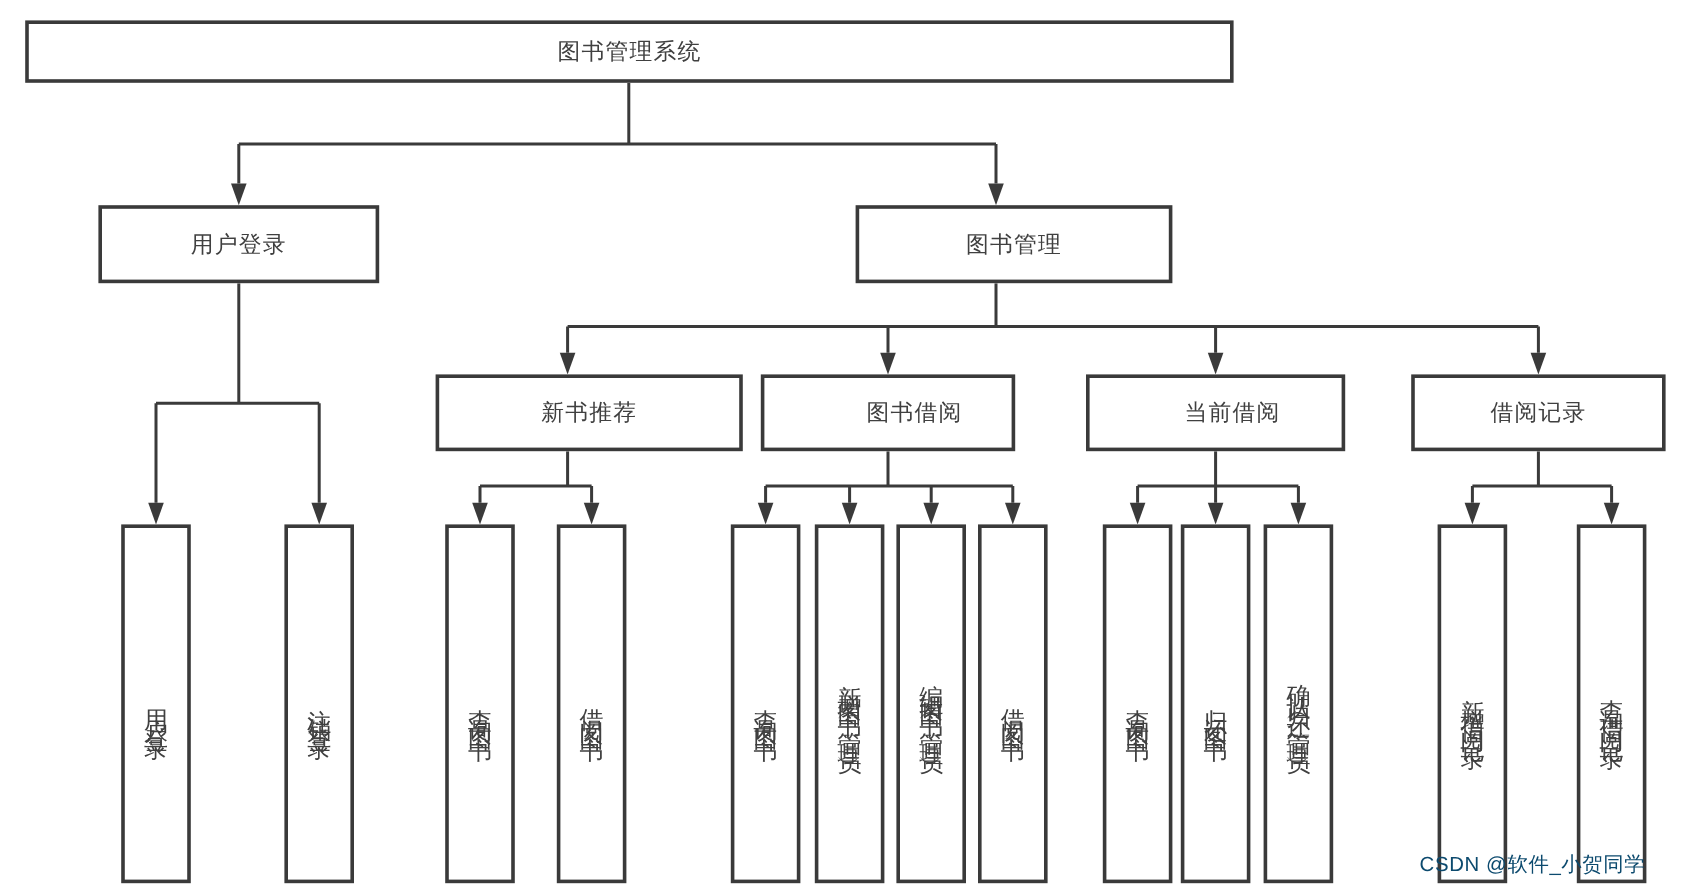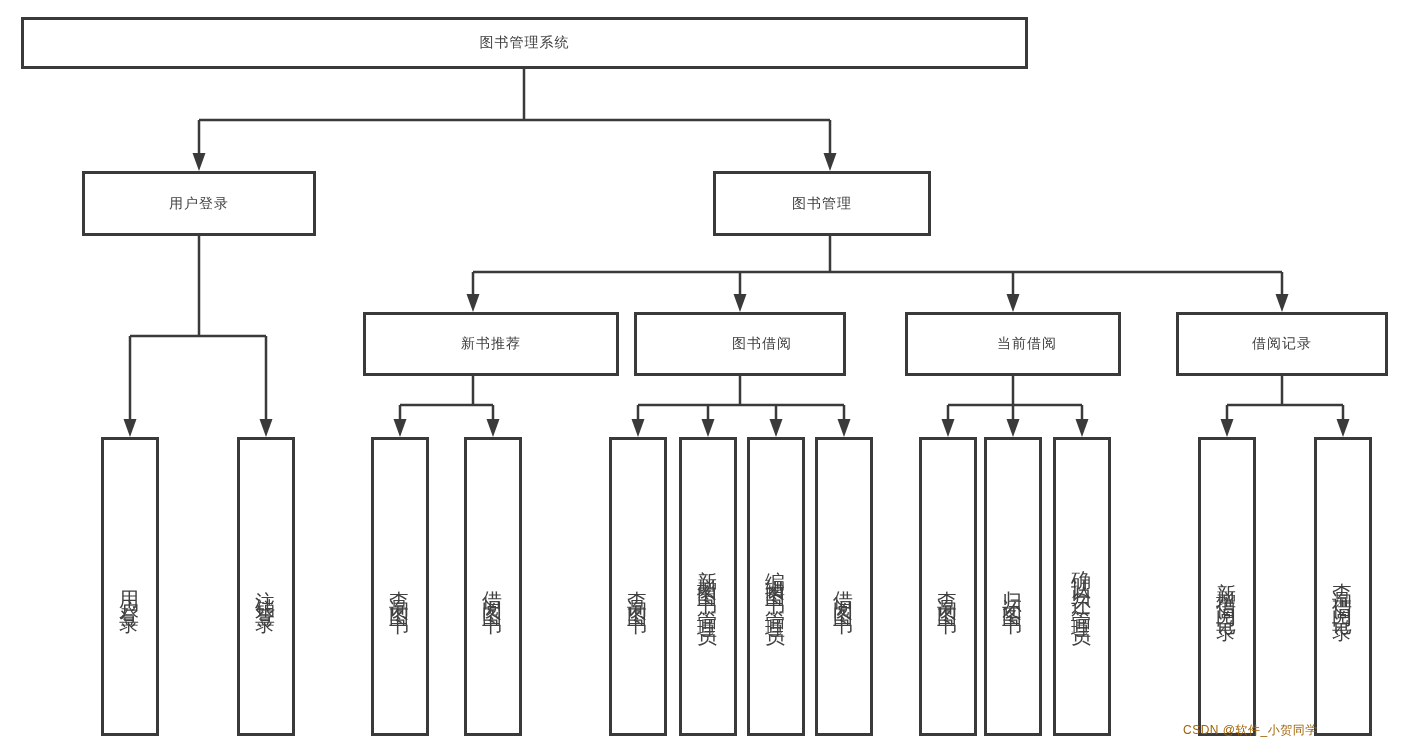"图书管理系统" .hbox { font-size: 14px -> 19px }
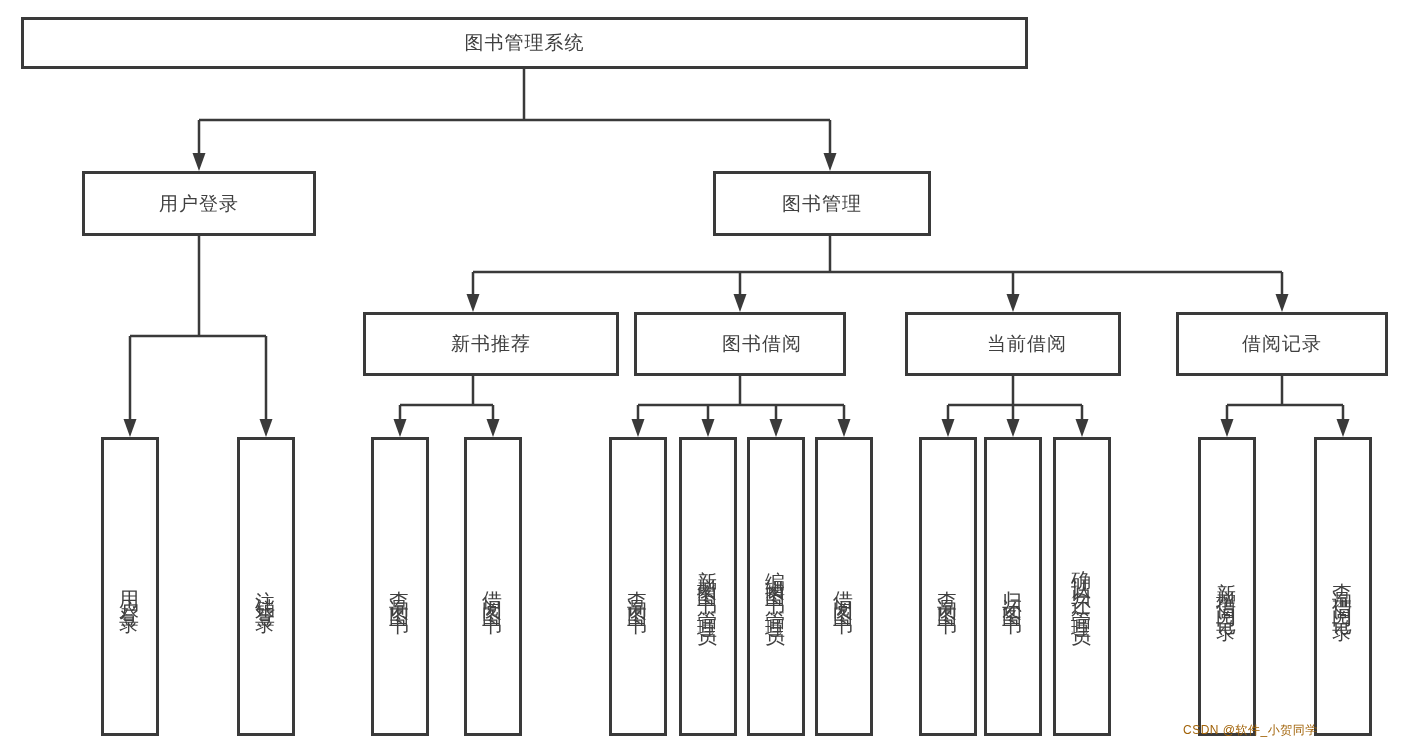"图书管理" div.hbox { width: 218px -> 264px }
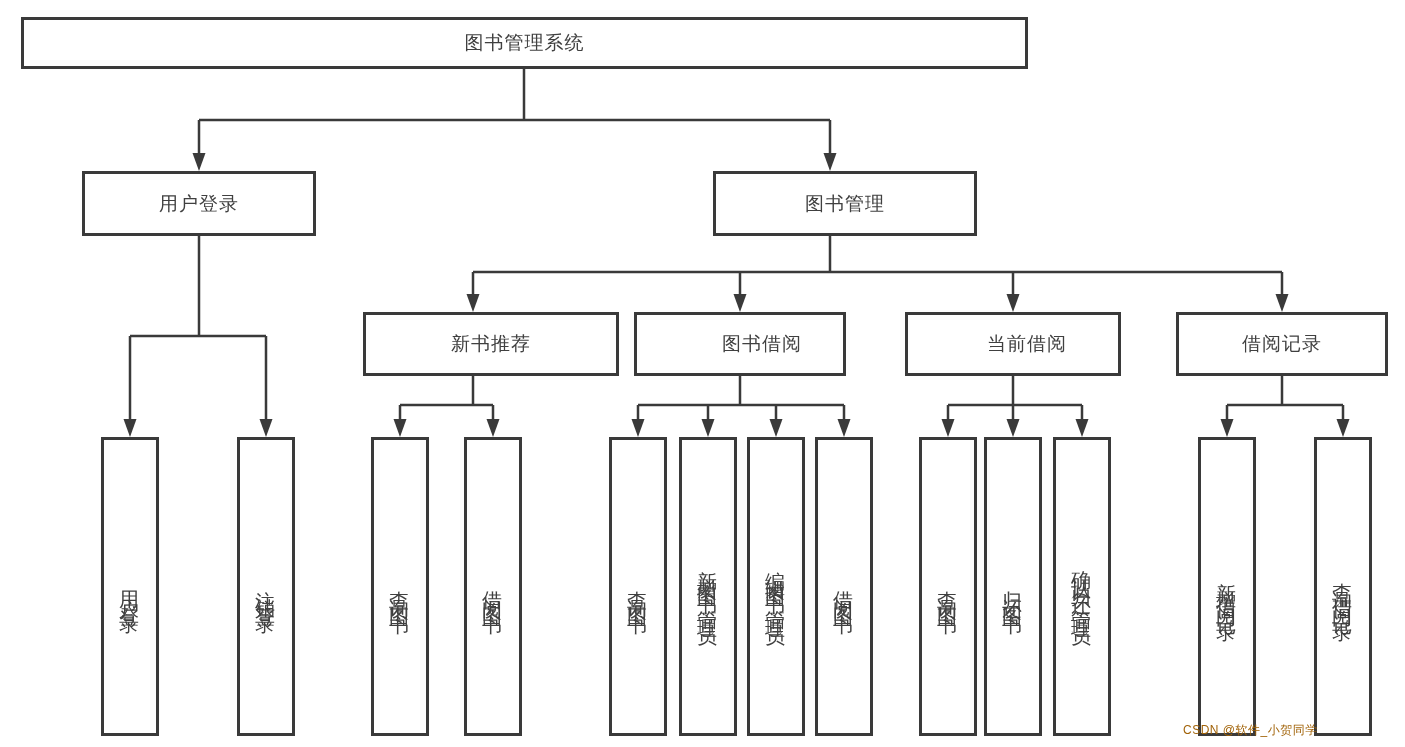"CSDN @软件_小贺同学" .watermark { color: #a16207 -> #0c4a6e; font-size: 12px -> 17px; margin-top: 13px -> none }
